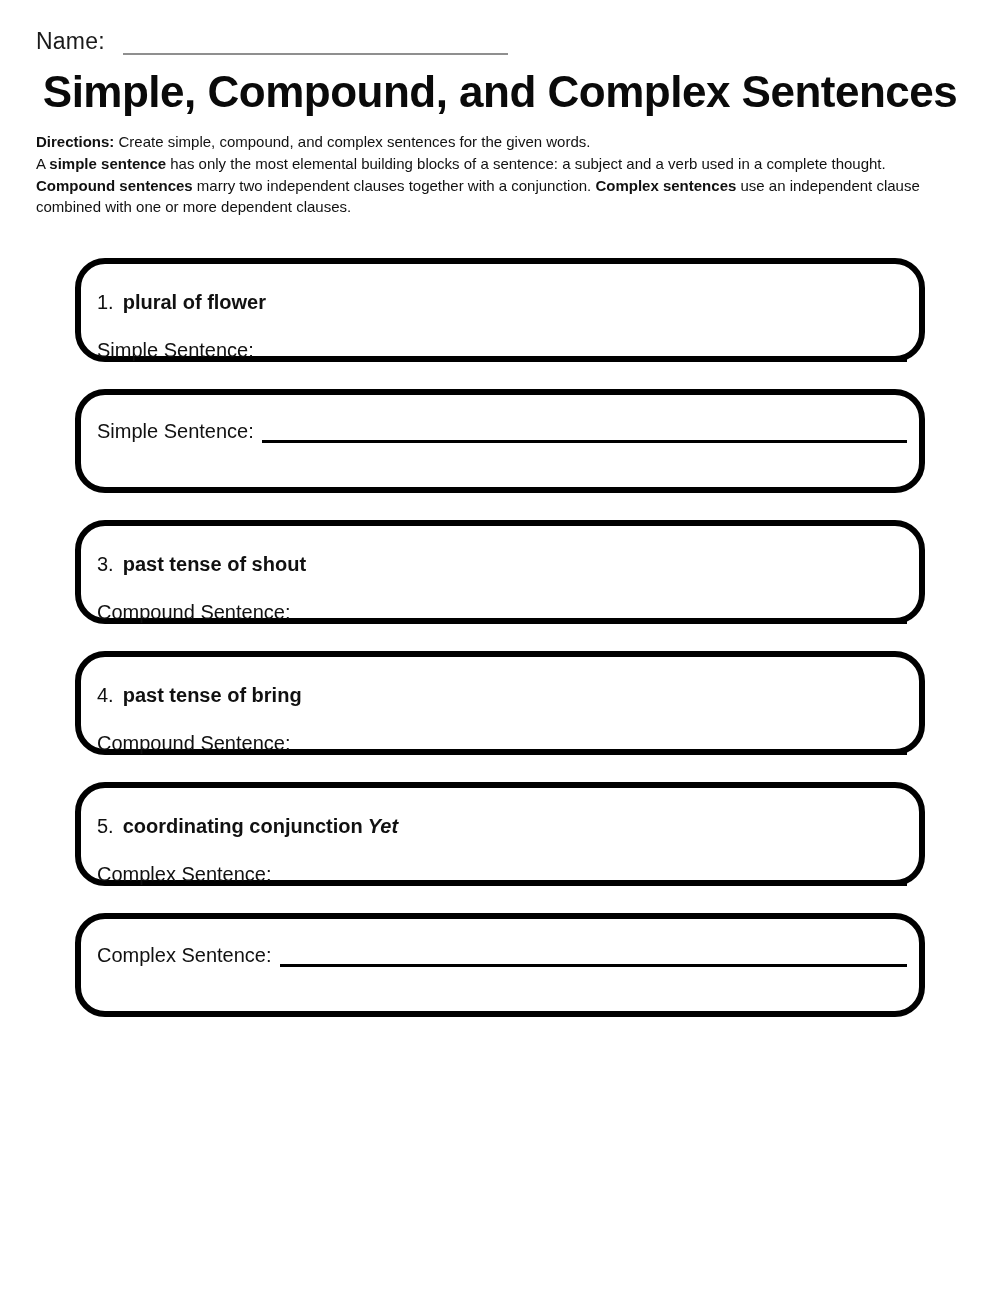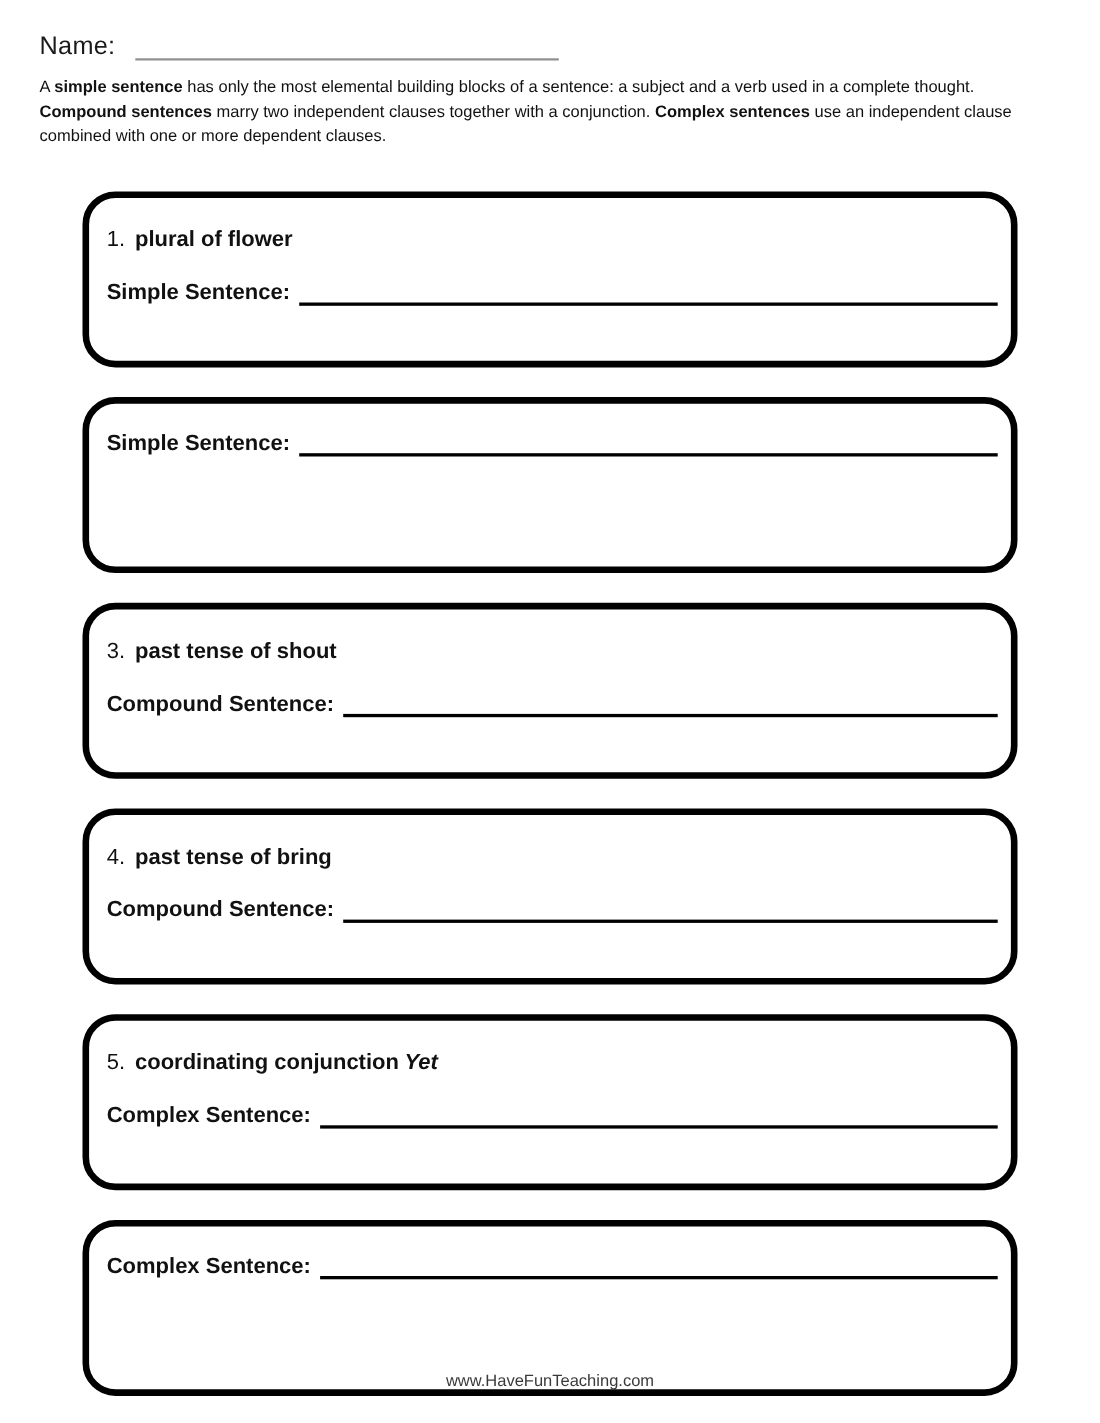"Simple, Compound, and Complex Sentences" div.title { html: none -> <div>Simple, Compound, and Complex Sentences</div> }
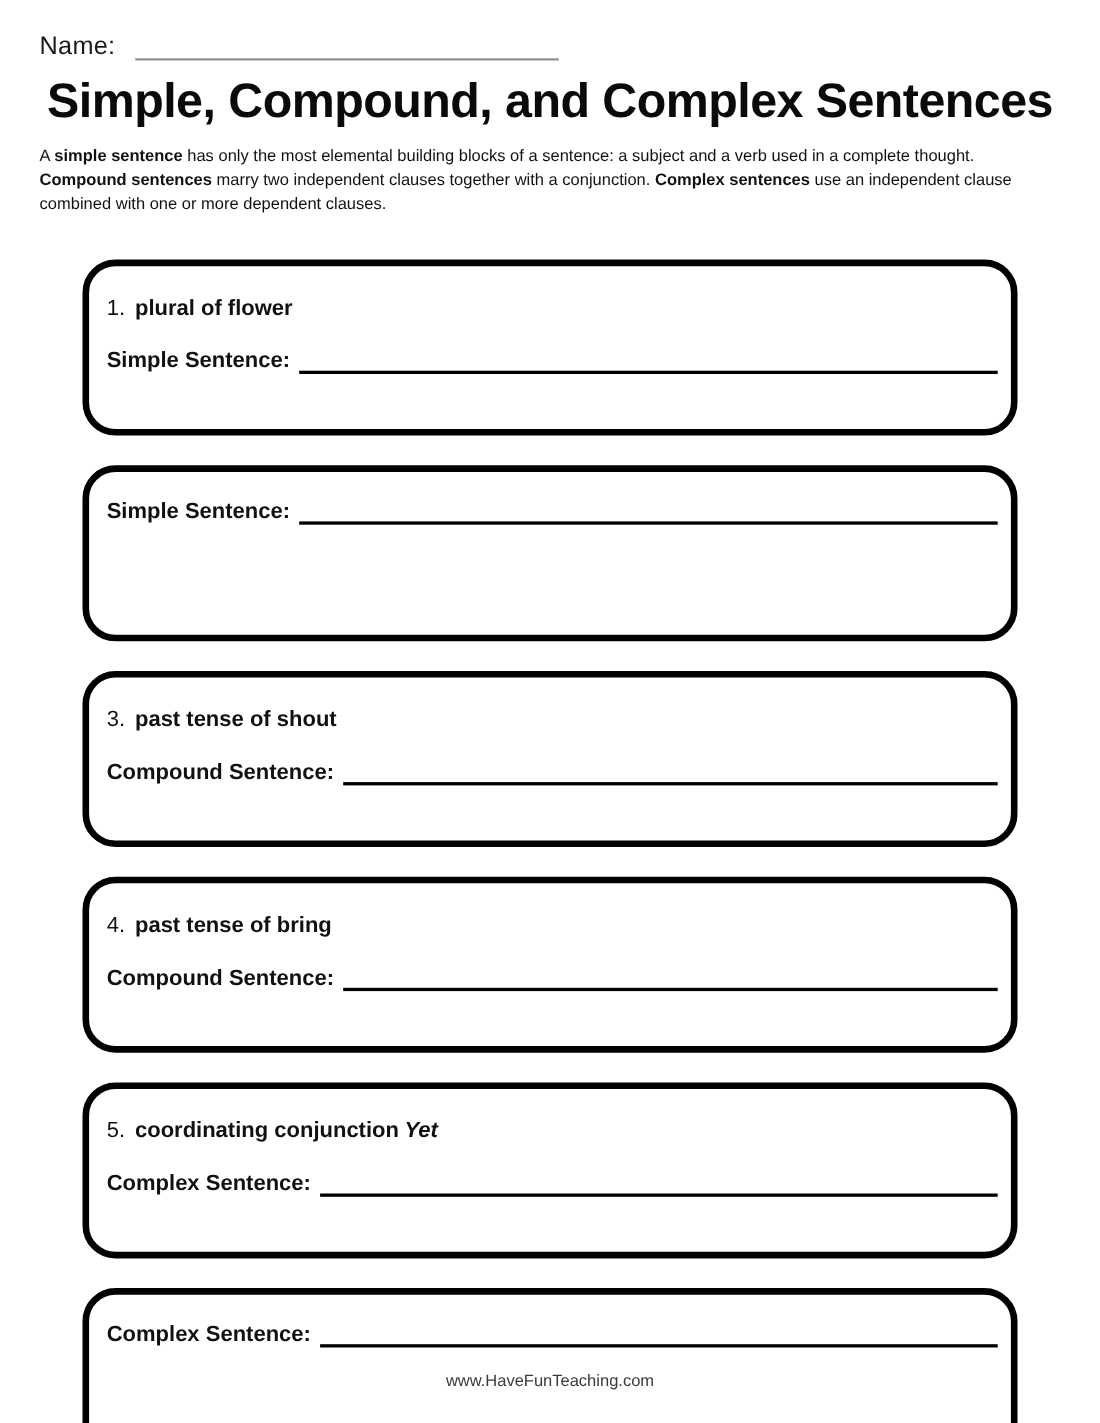"Directions: Create simple, compound, and" p { html: none -> <p><b>Directions:</b> <span>Create simple, compound, and complex sentences for the given words.</span></p> }
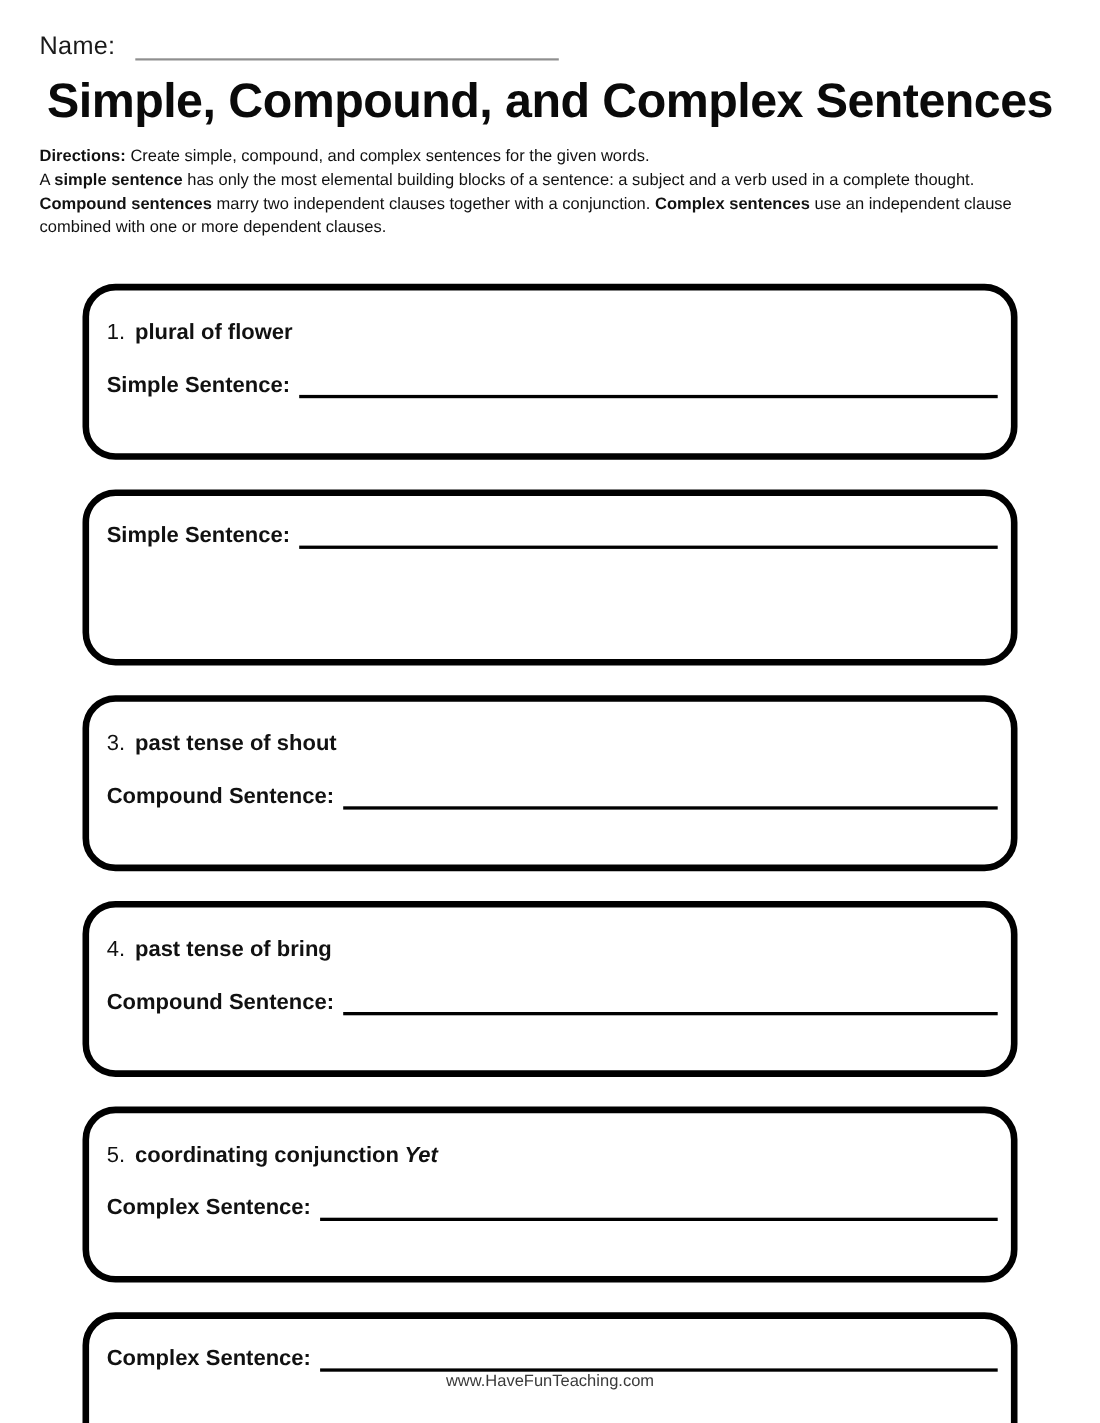"1. plural of flower" .word-box { height: 160px -> 104px }
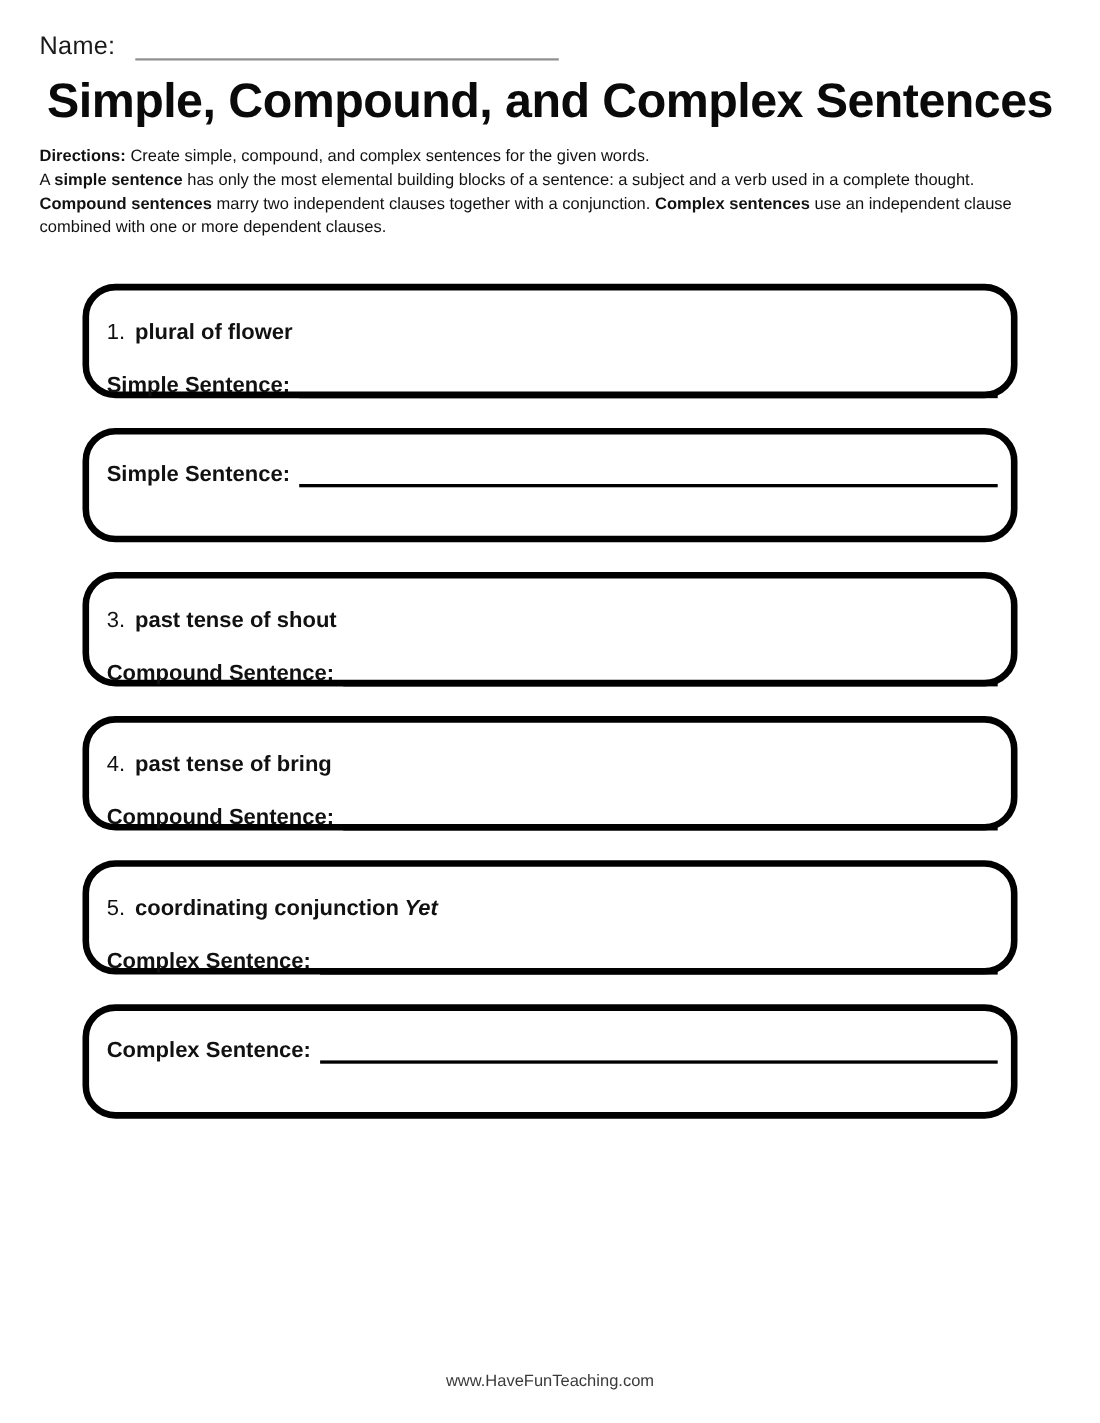"Simple Sentence:" .sentence-label { font-weight: 700 -> 400 }
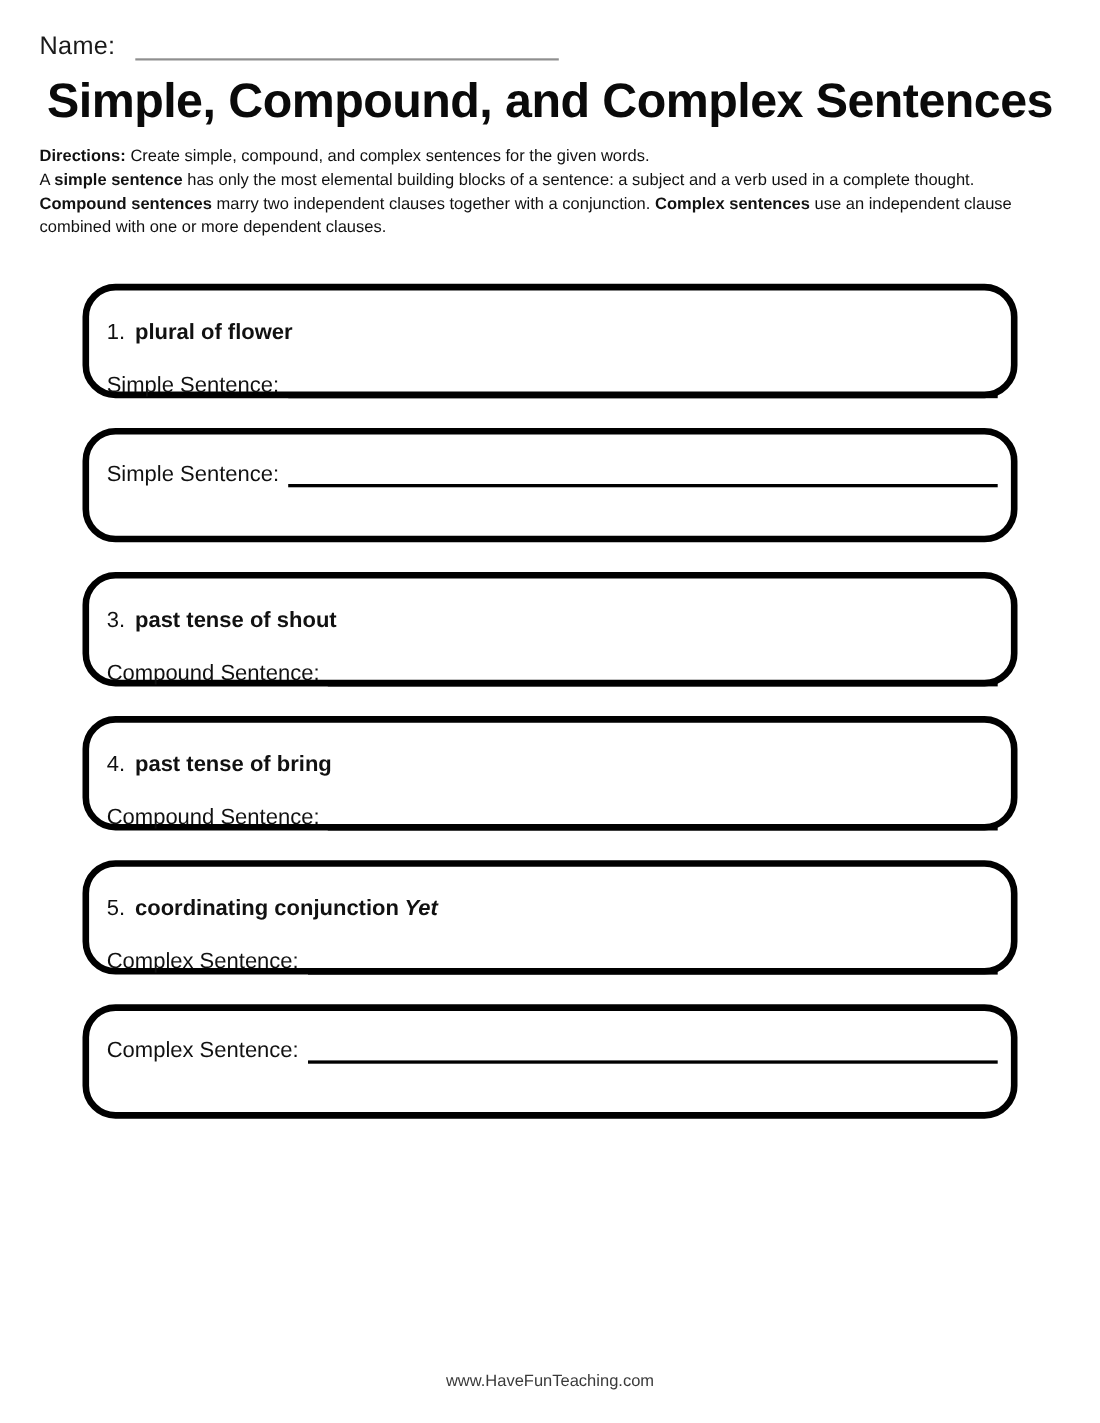"www.HaveFunTeaching.com" div.footer { html: <div>www.HaveFunTeaching.com</div> -> none }
